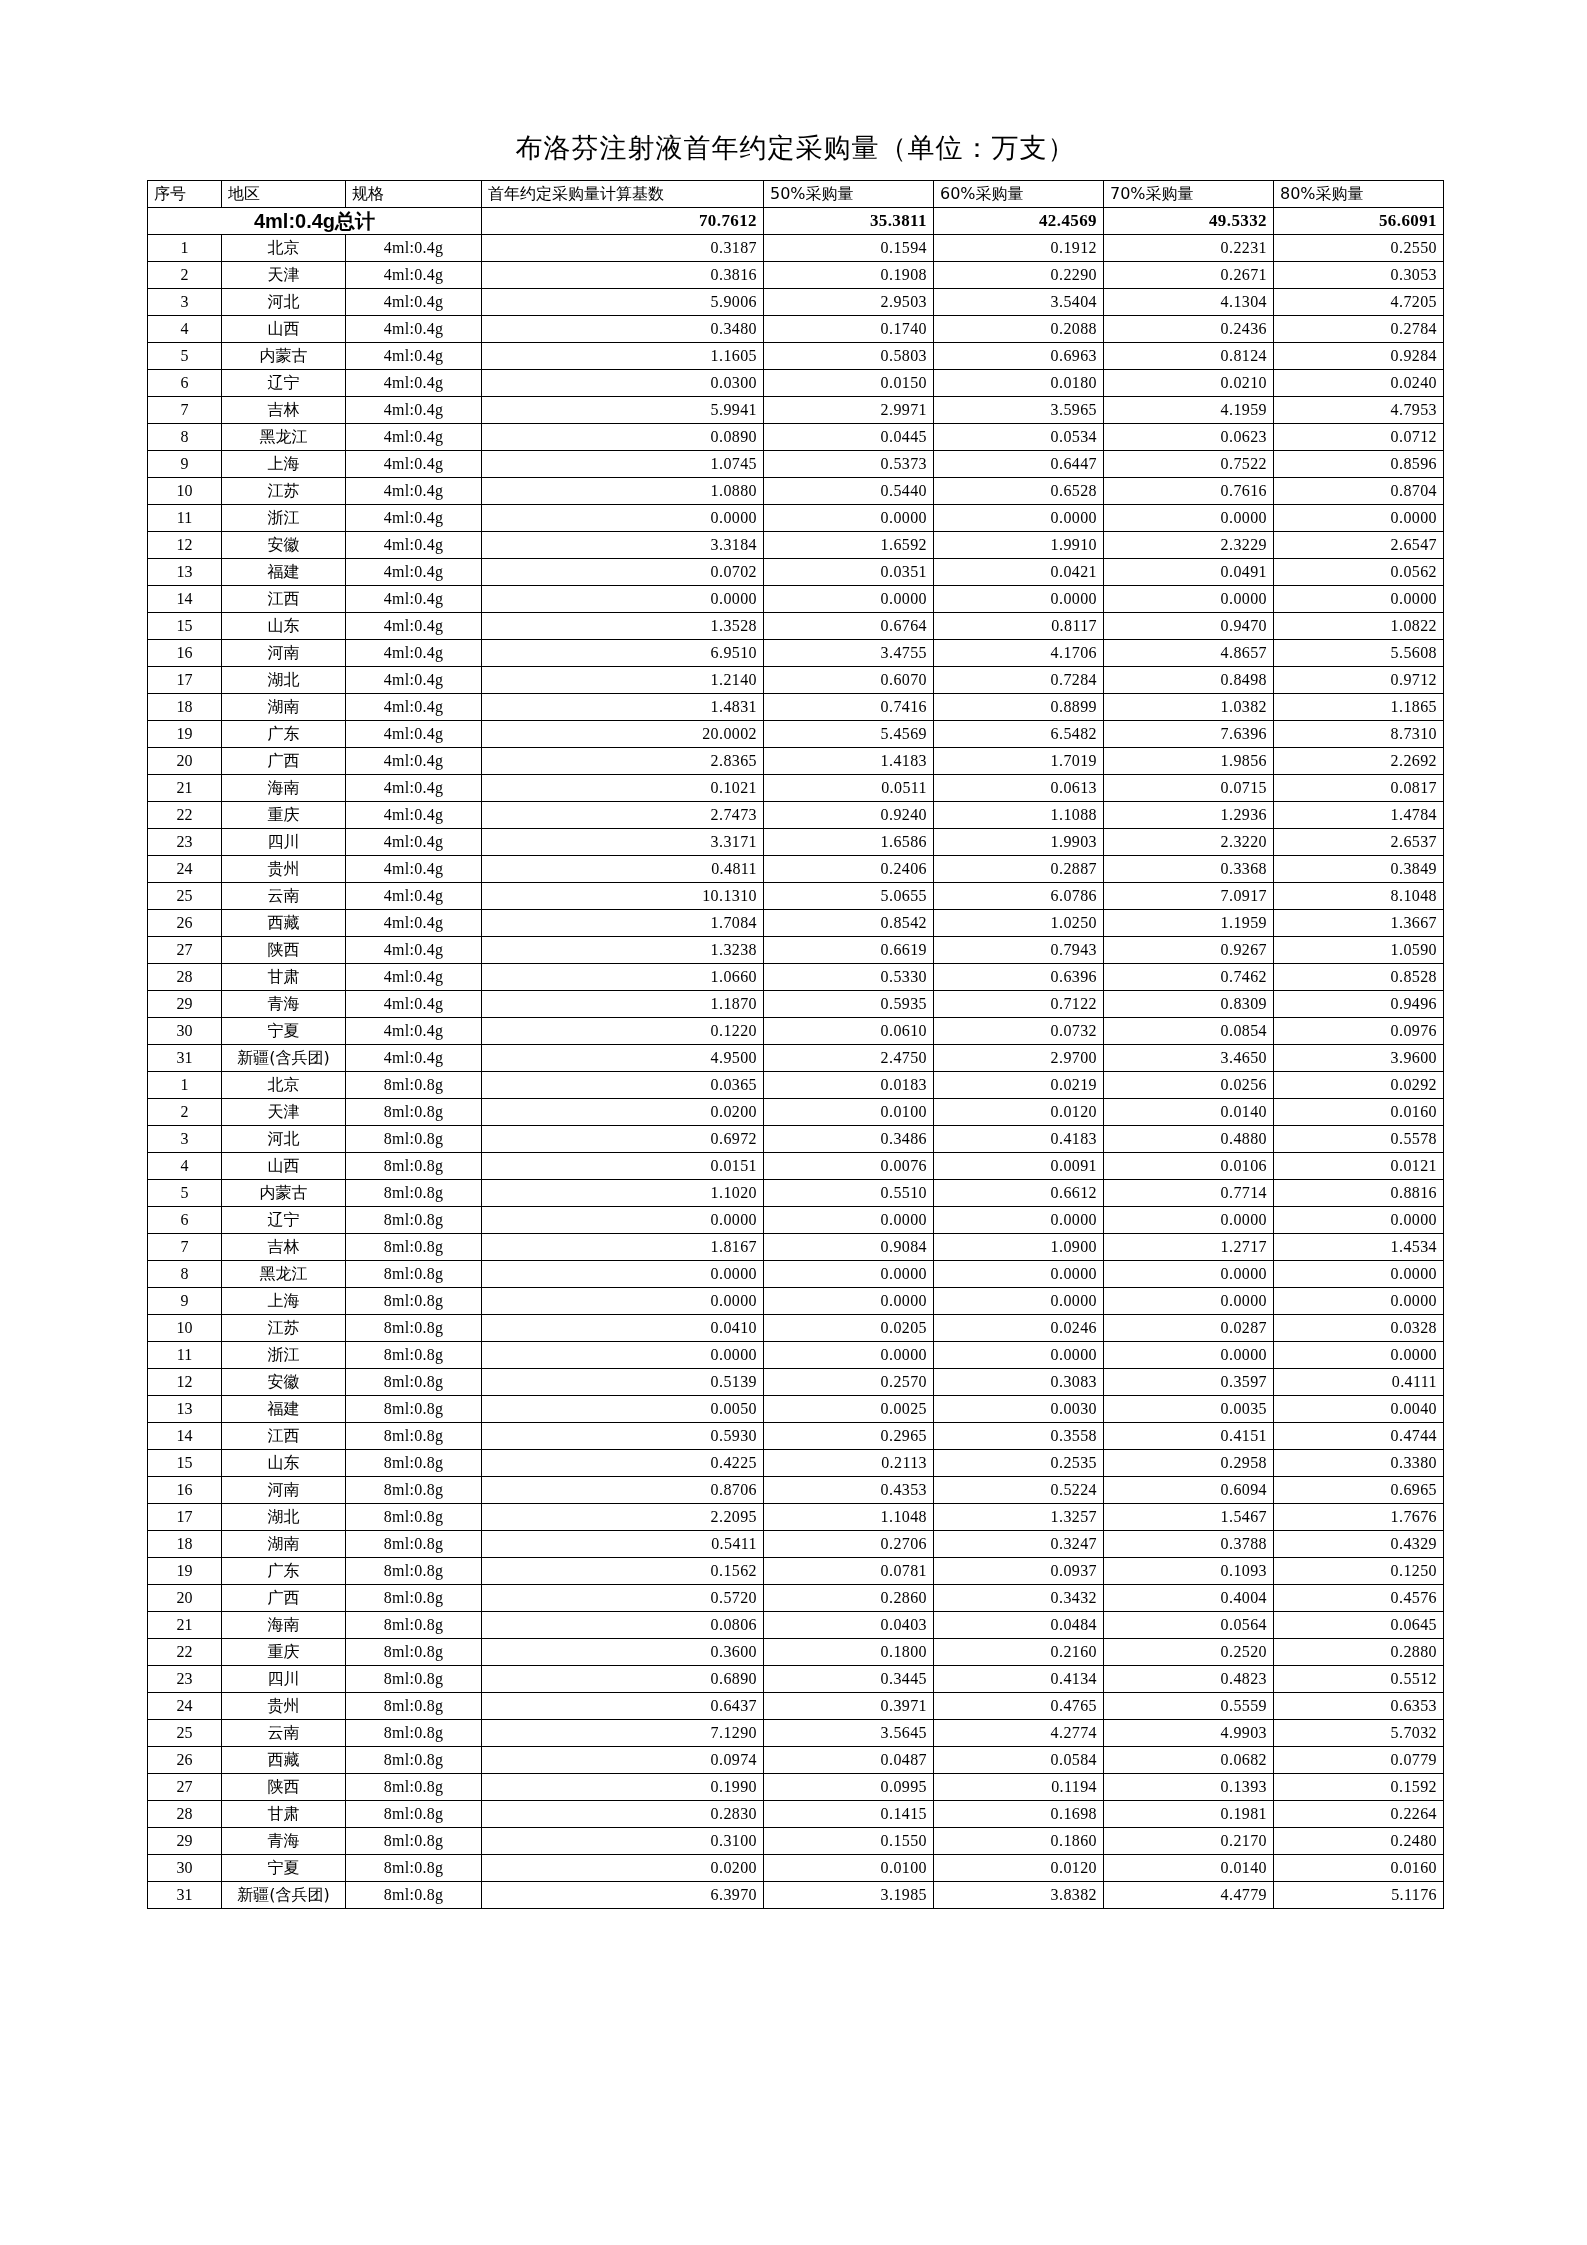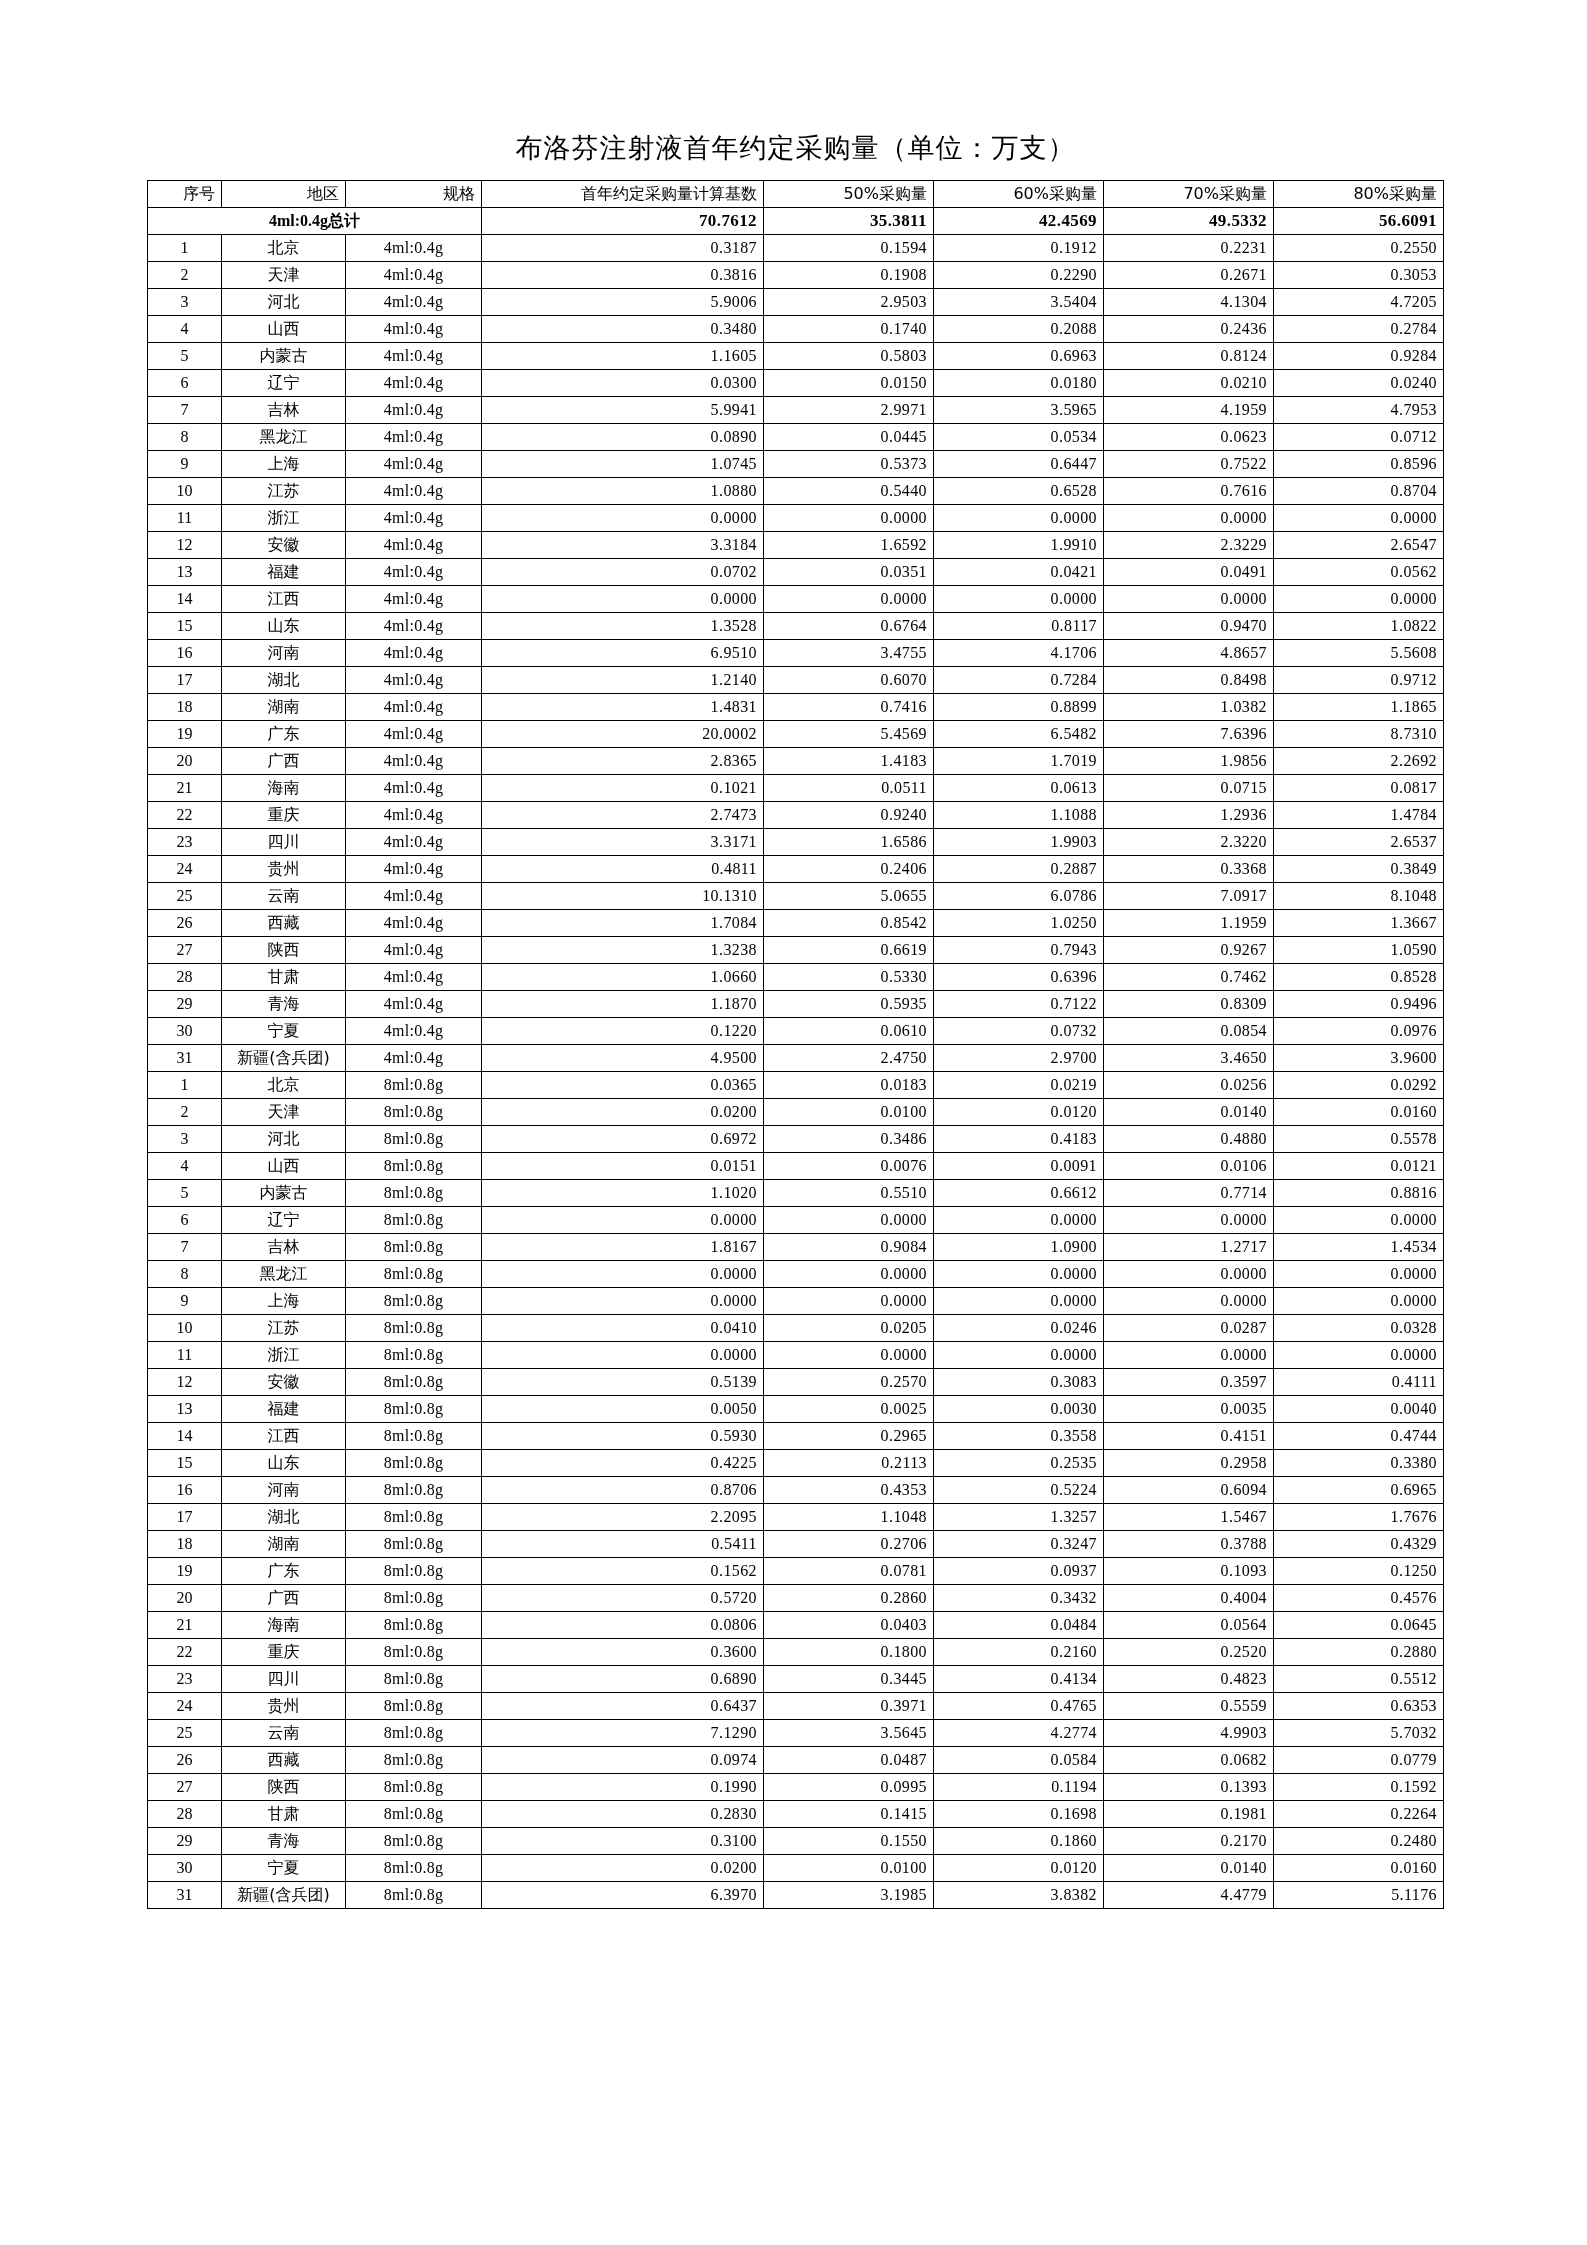"序号" thead td { text-align: right -> left }
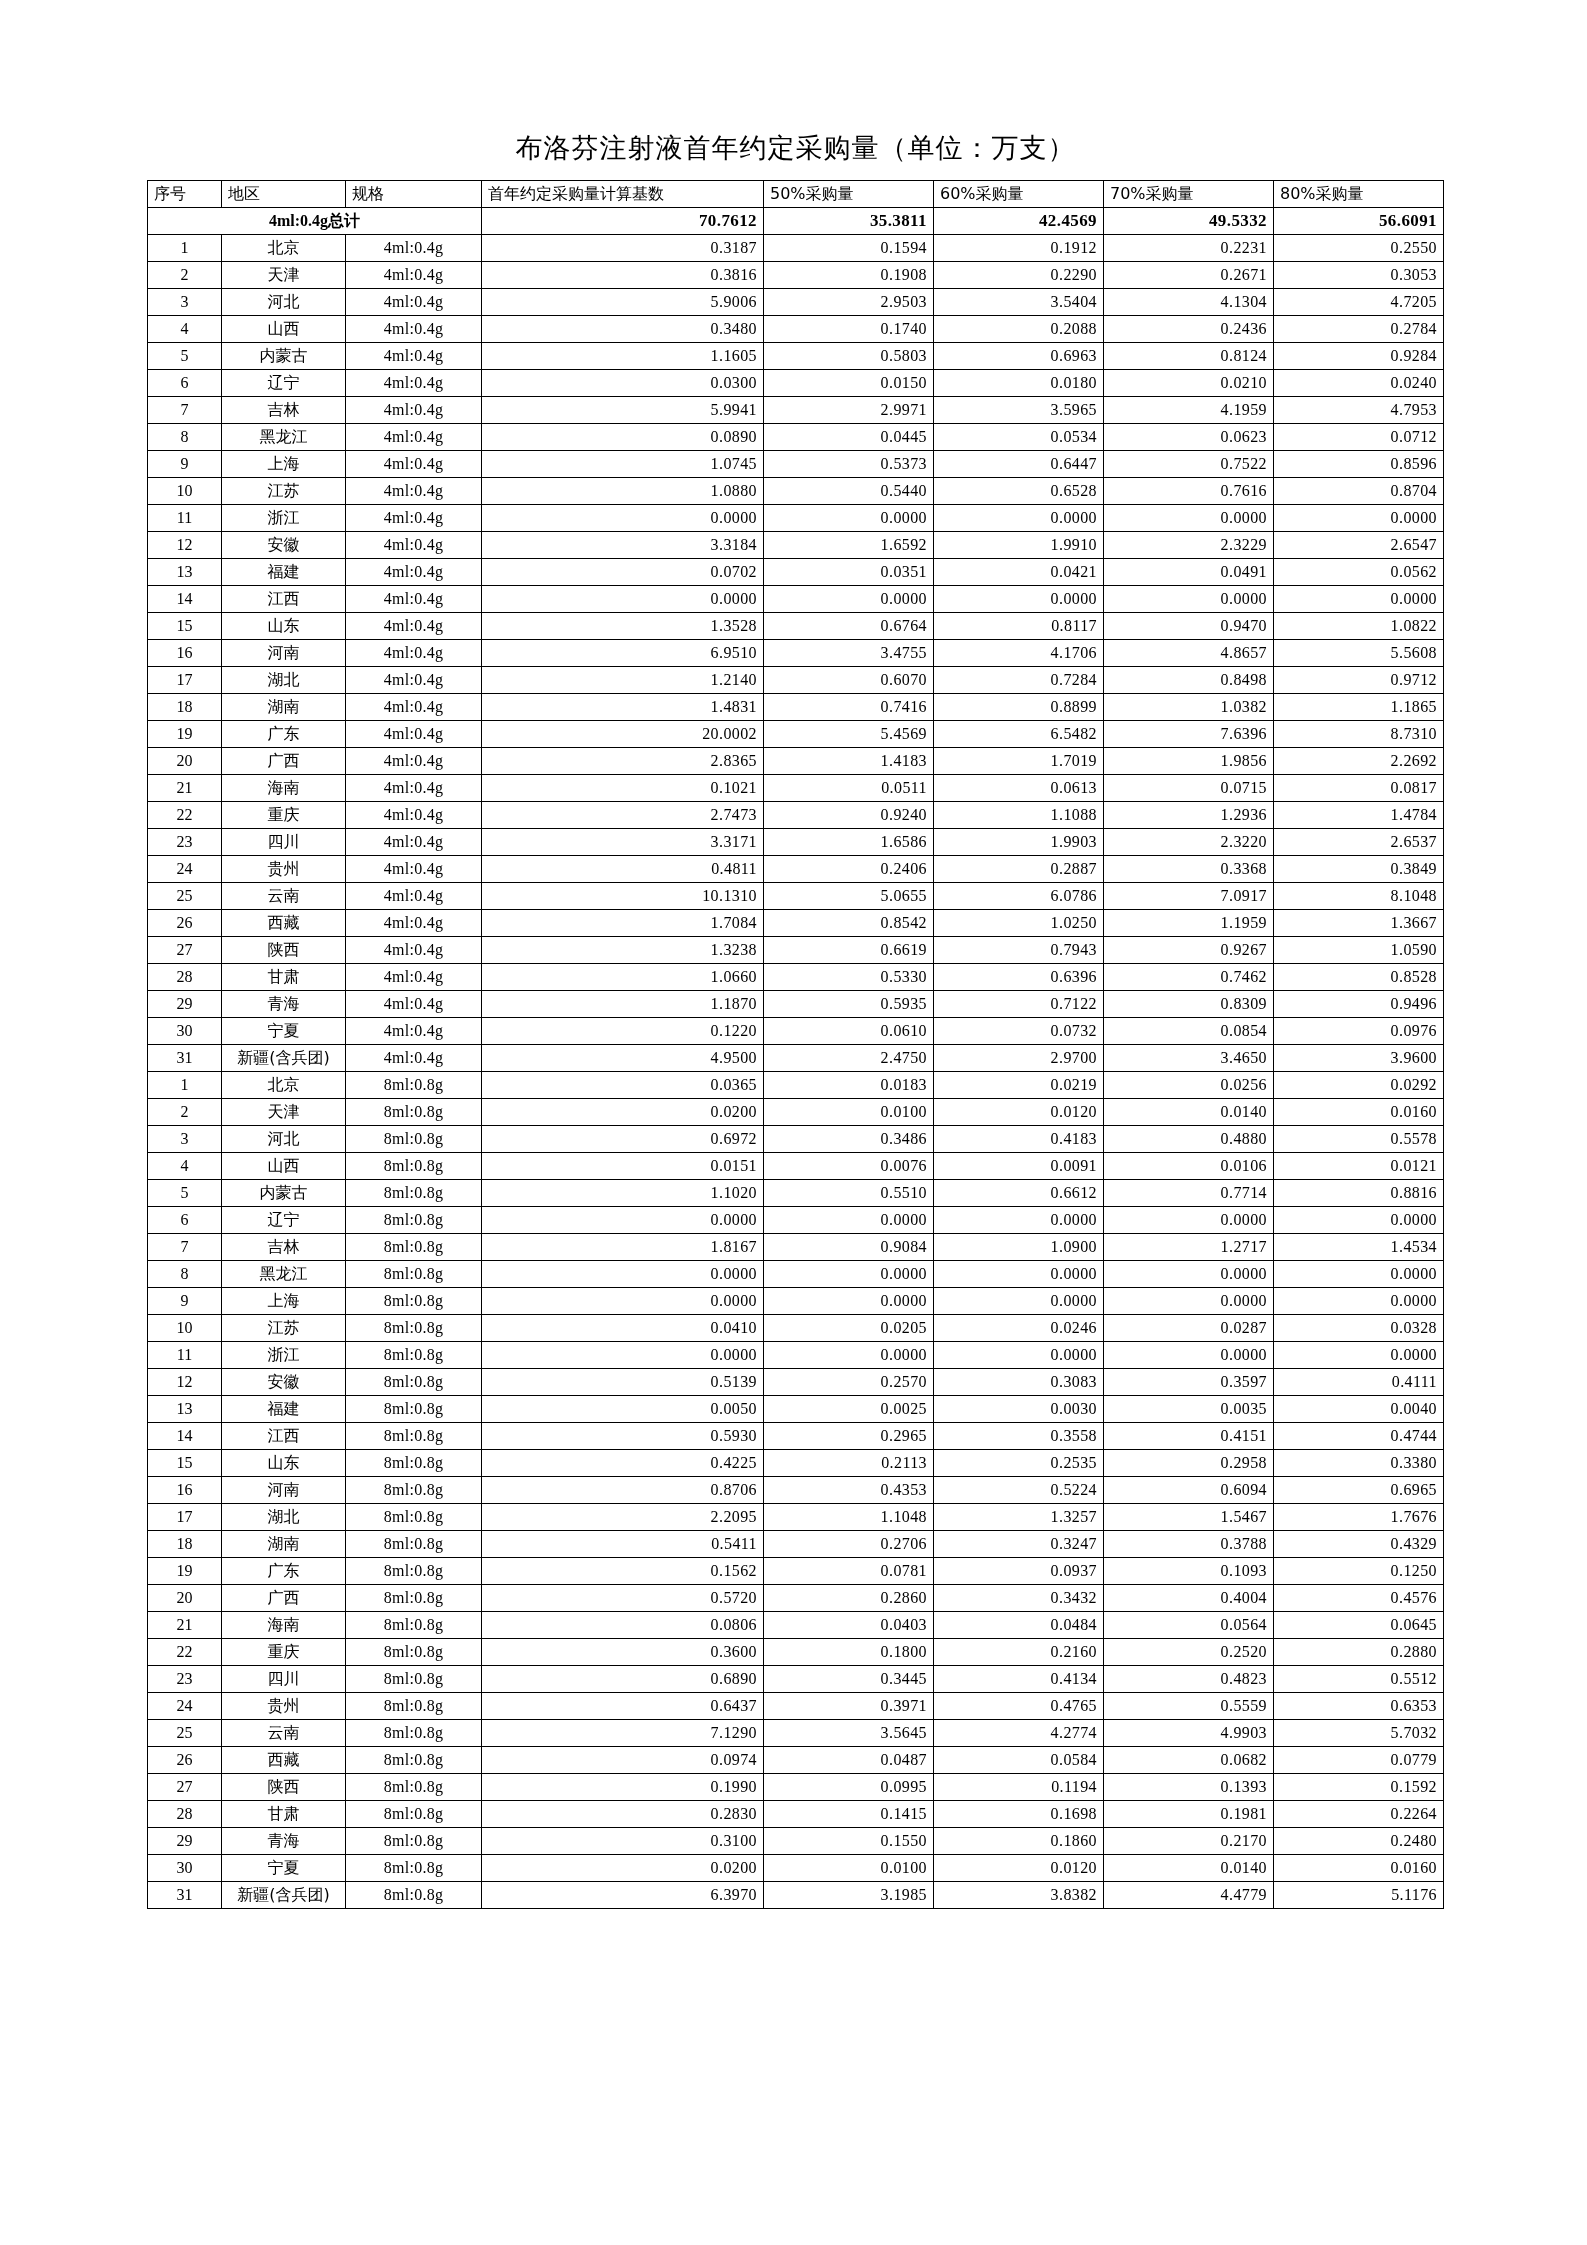"4ml:0.4g总计" tr.subtotal td { font-family: Liberation Serif, serif -> Liberation Sans, sans-serif; font-size: 16px -> 20px }
